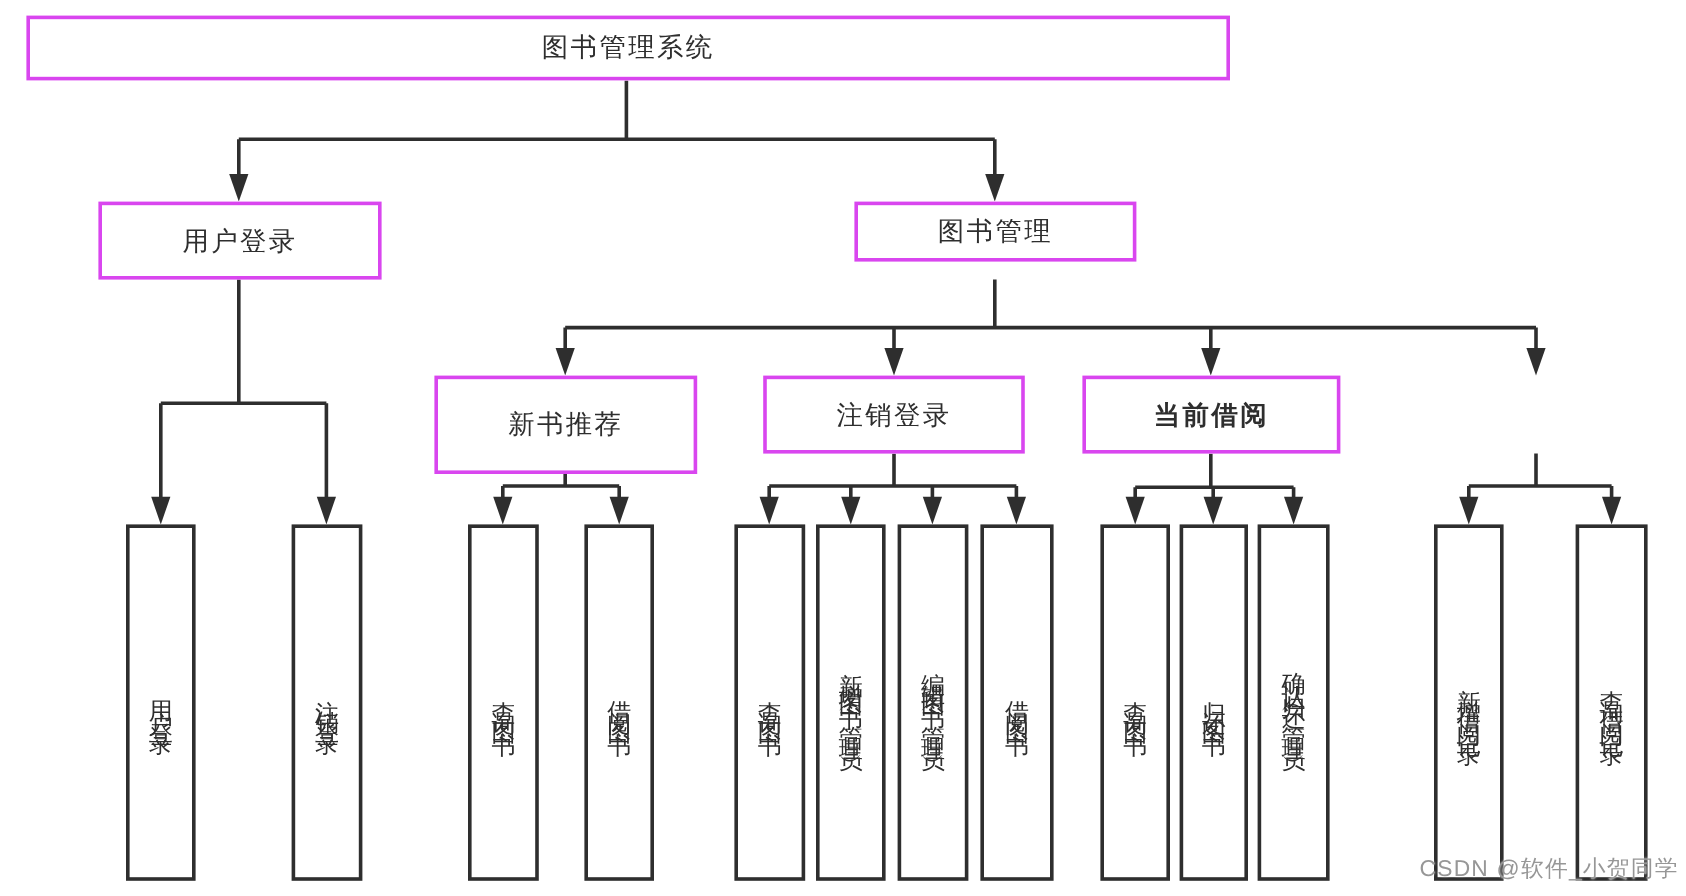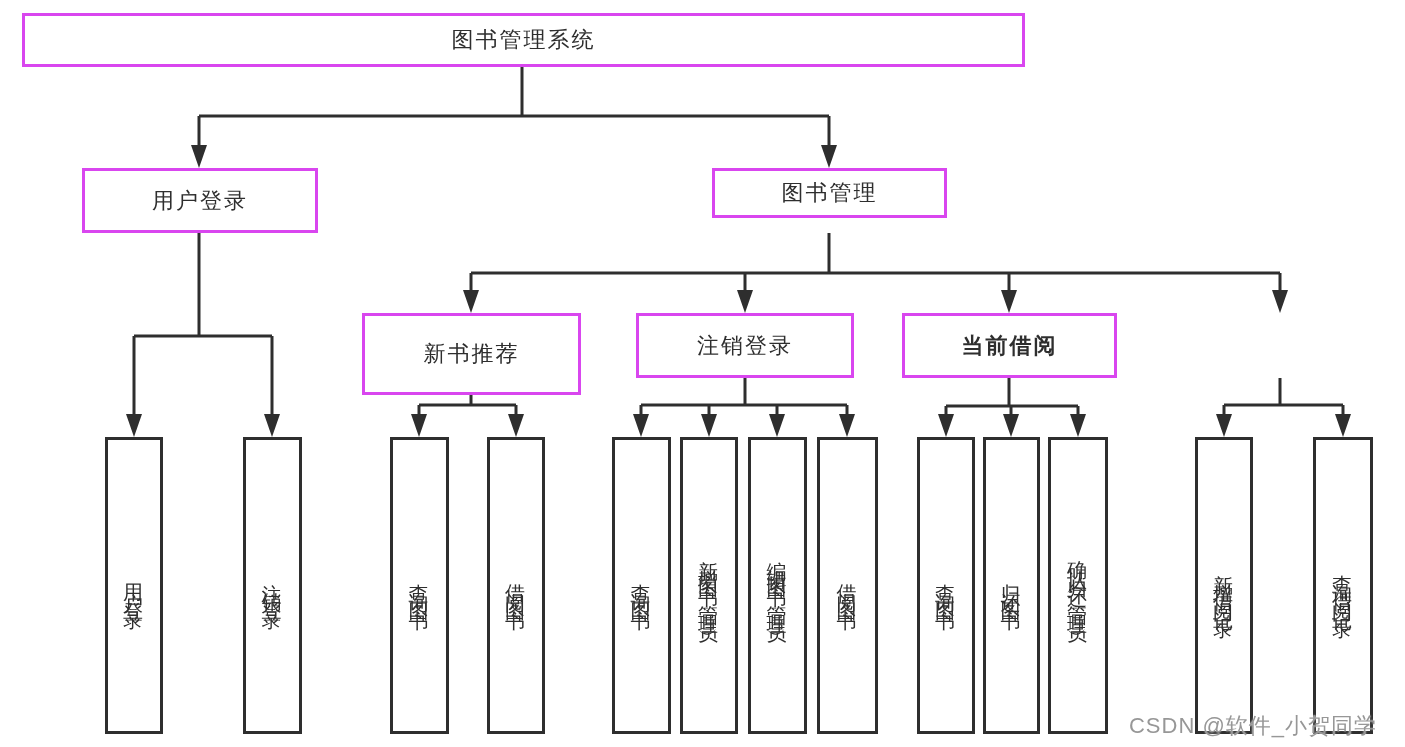"CSDN @软件_小贺同学" #watermark { font-size: 22px -> 19px; right: 28px -> 6px }
